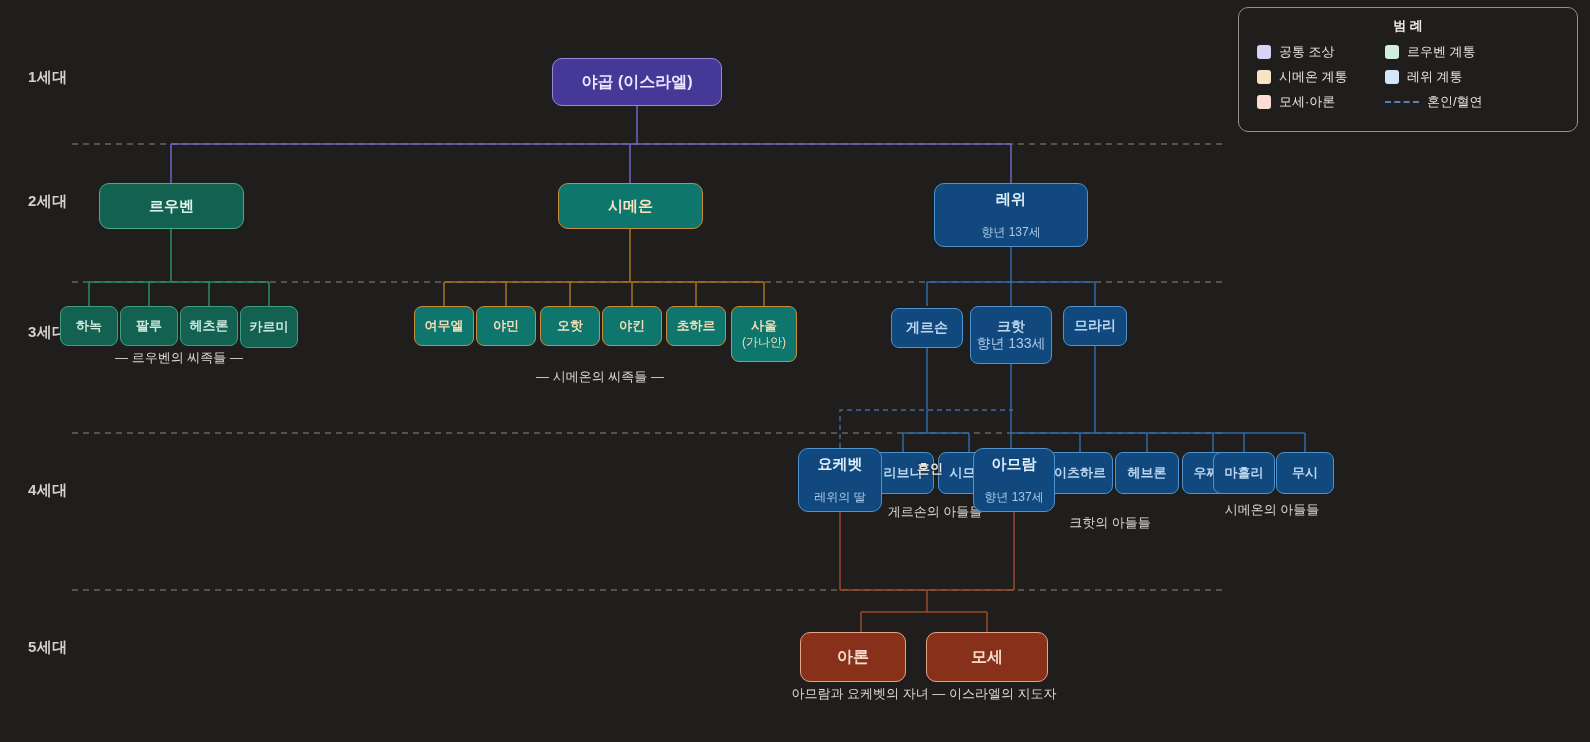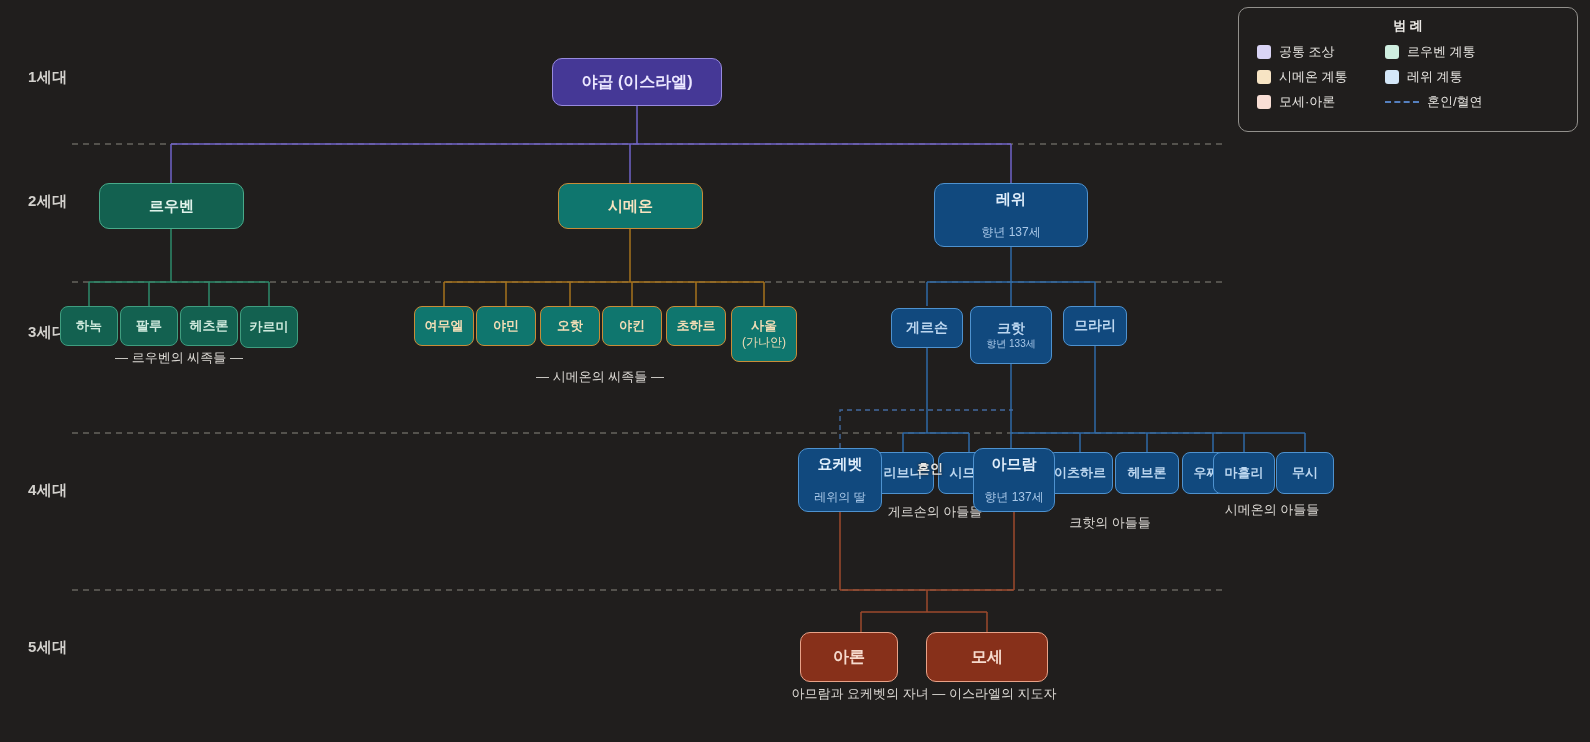"향년 133세" div.ns { font-size: 10px -> 14px }
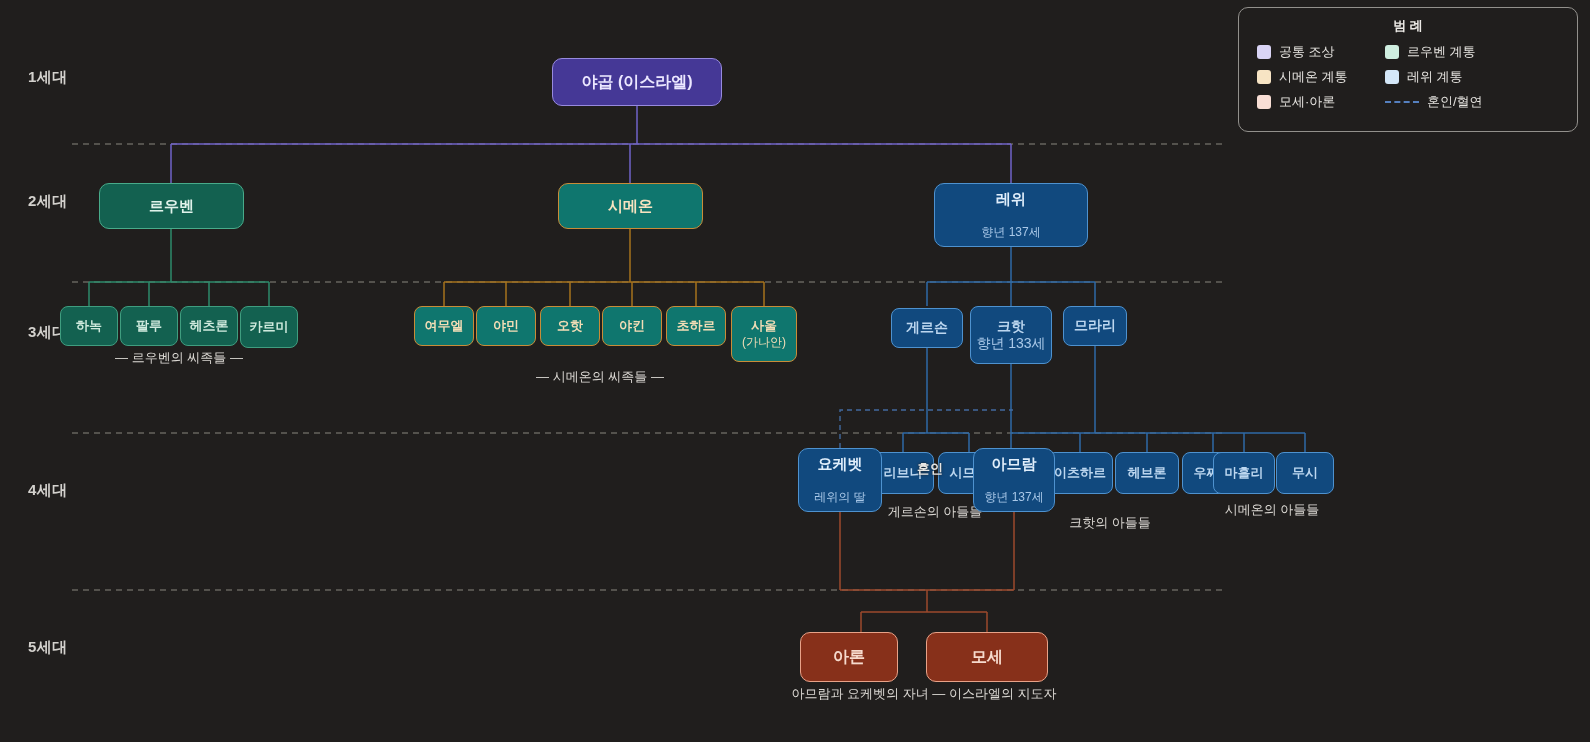"아론" div.node { width: 98px -> 106px }
